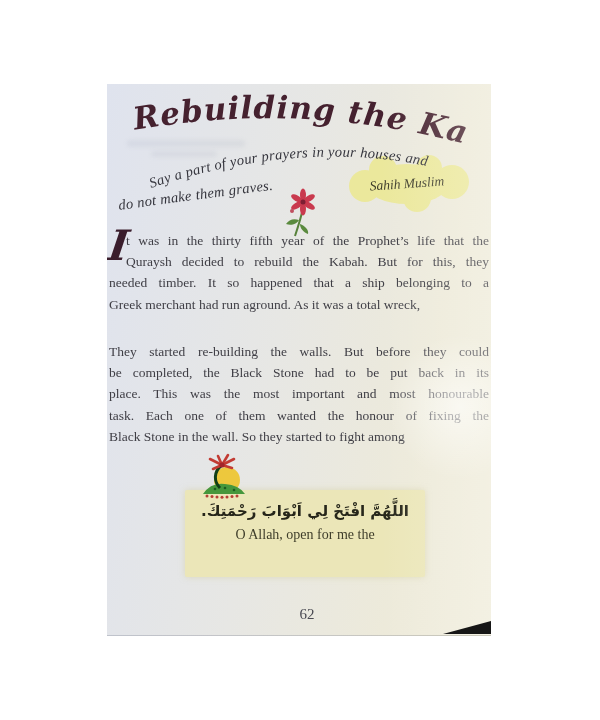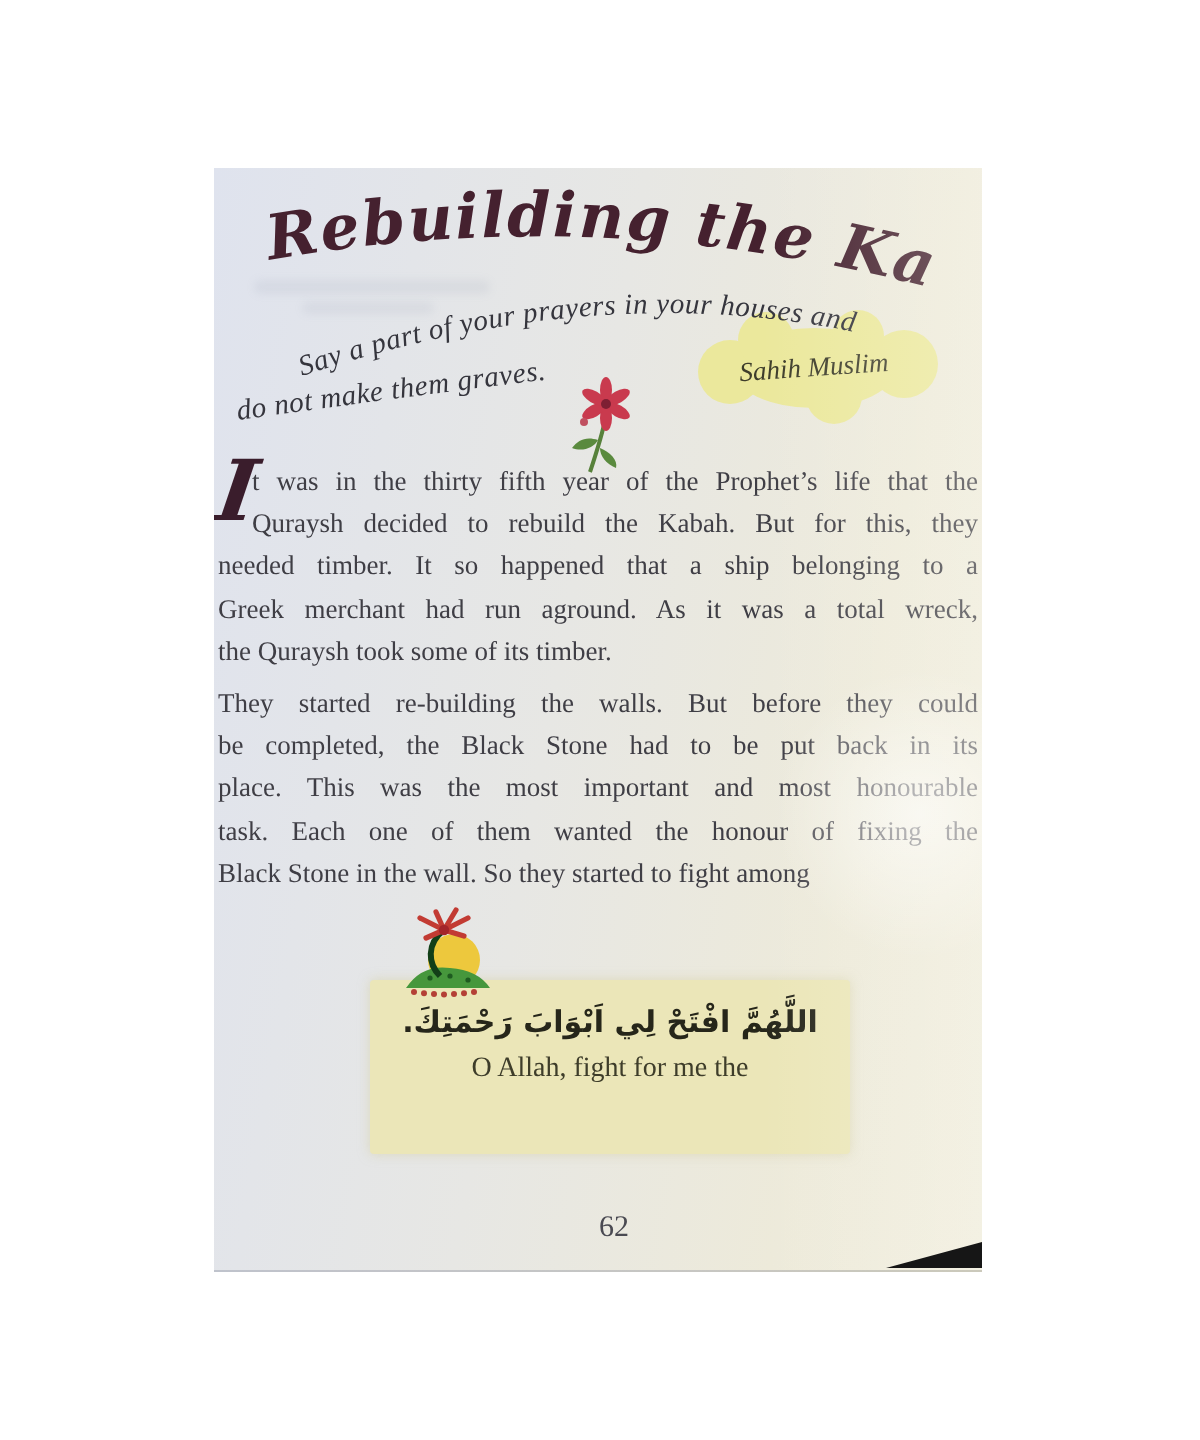"the Quraysh took some of" div.line { html: <div>the Quraysh took some of its timber.</div> -> none }
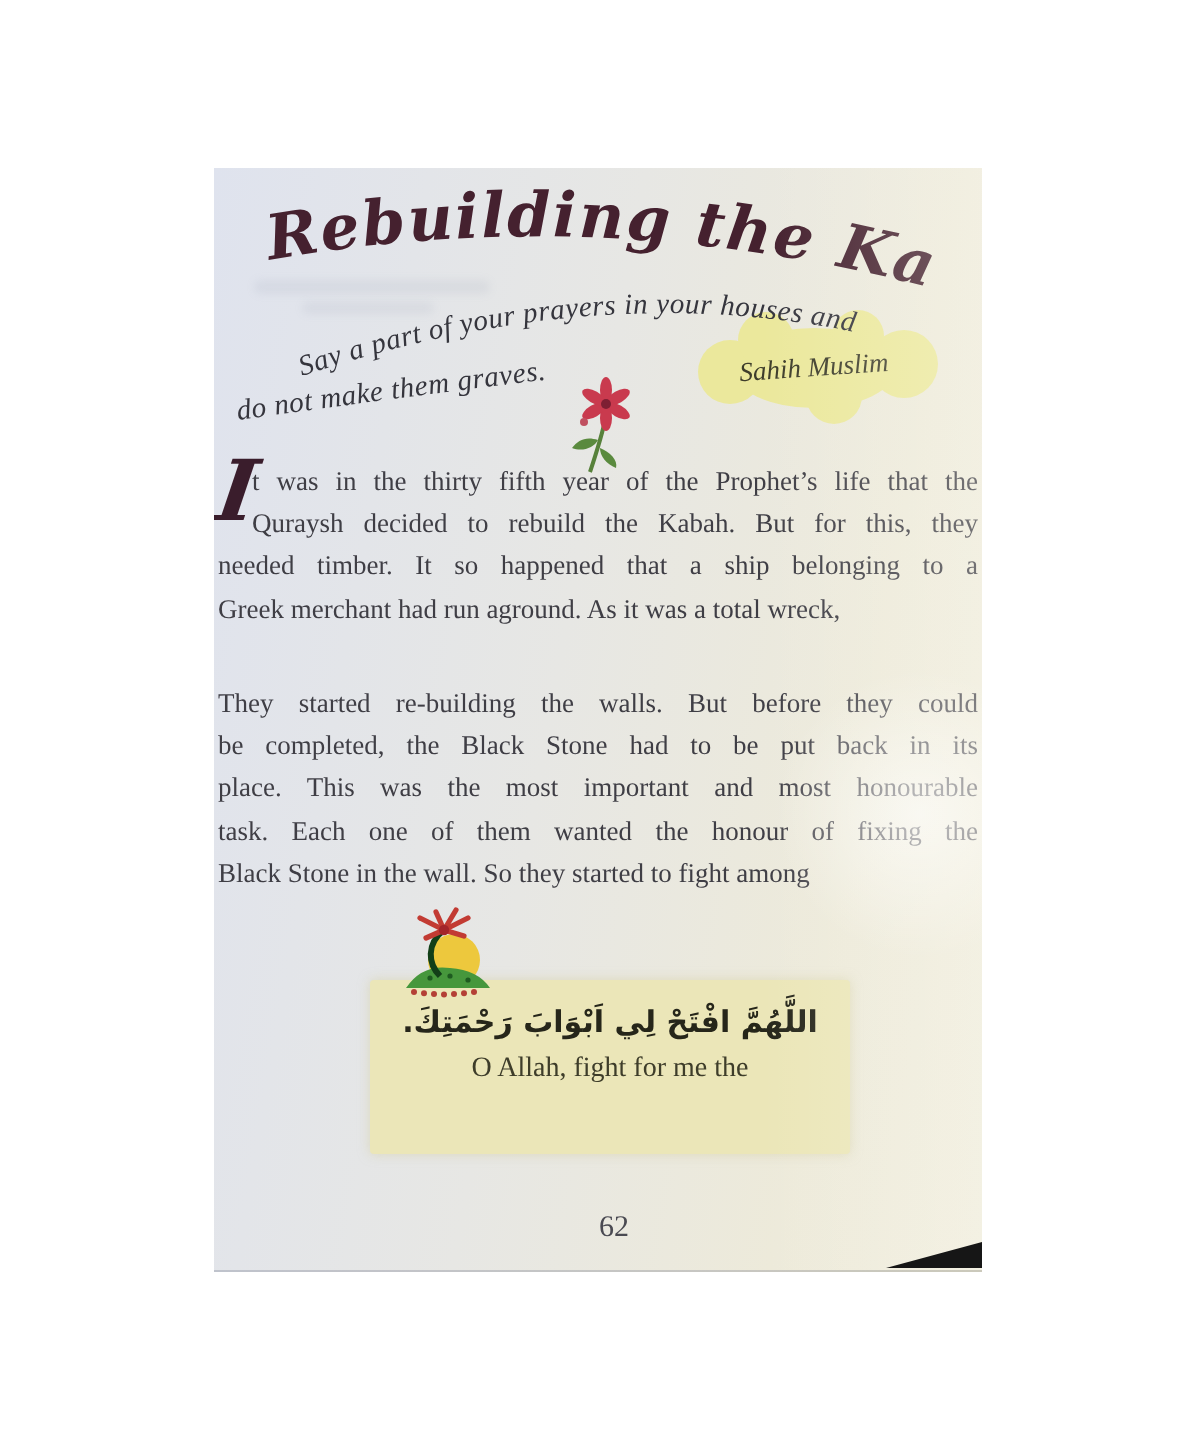"O Allah, fight for me" div { text: fight -> open }
